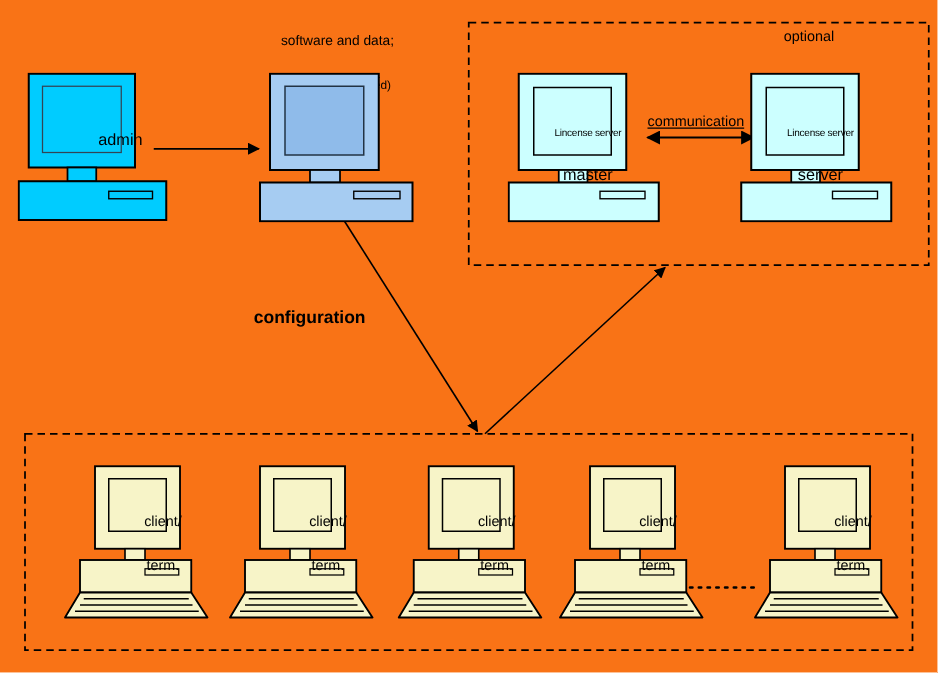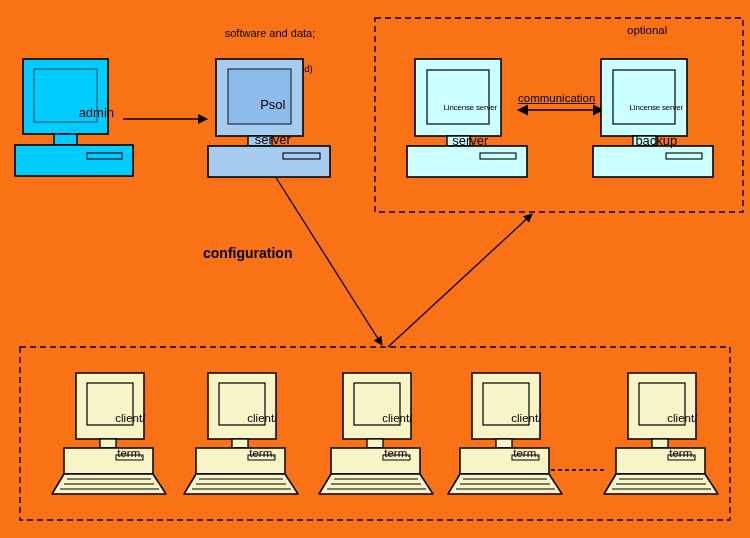"Psol" div.screen-text { html: <div> <span>Psol</span><br> <span>server</span> </div> -> none }
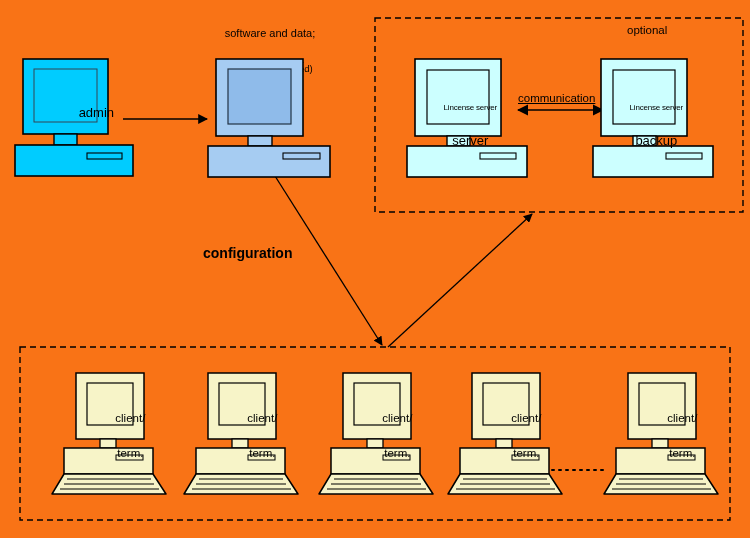"server" span.big { text: server -> master }
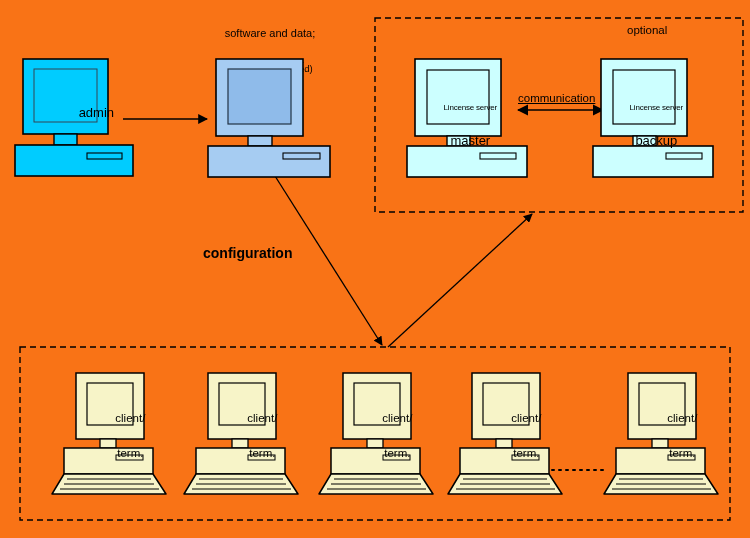"backup" span.big { text: backup -> server }
